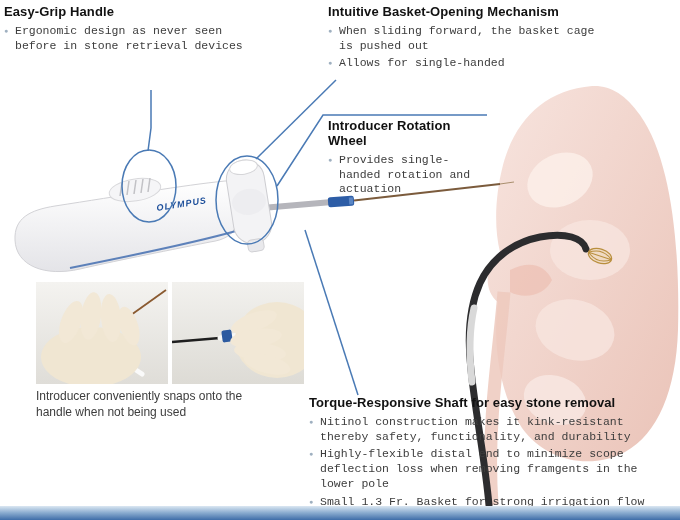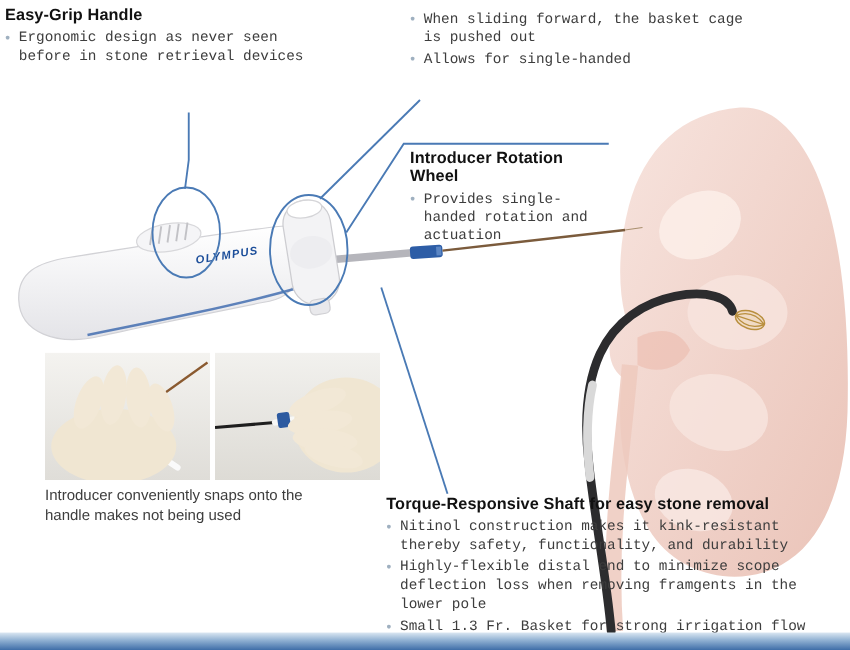"Intuitive Basket-Opening Mechanism" h2 { html: none -> <h2>Intuitive Basket-Opening Mechanism</h2> }
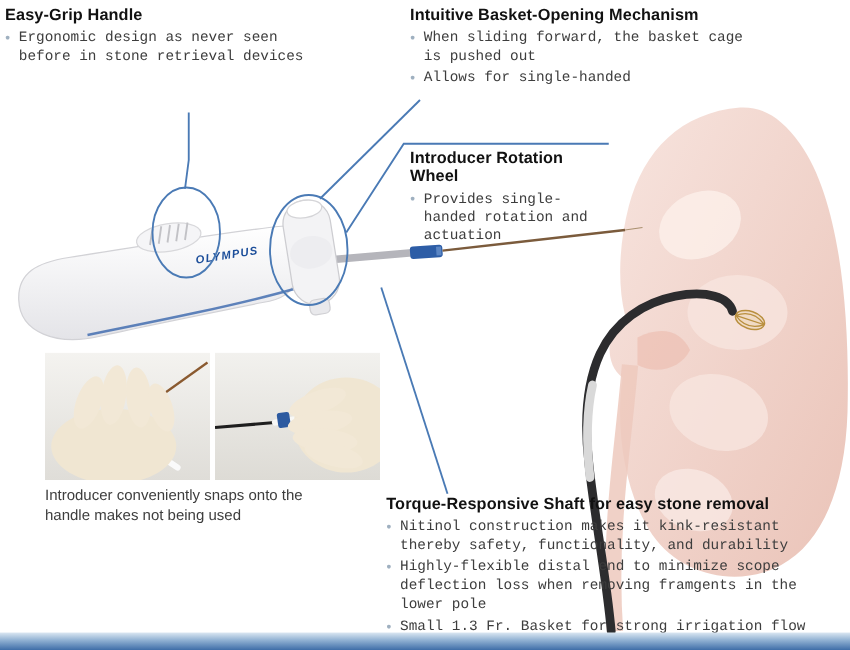"Introducer conveniently snaps onto the" p.caption { text: makes -> when }
